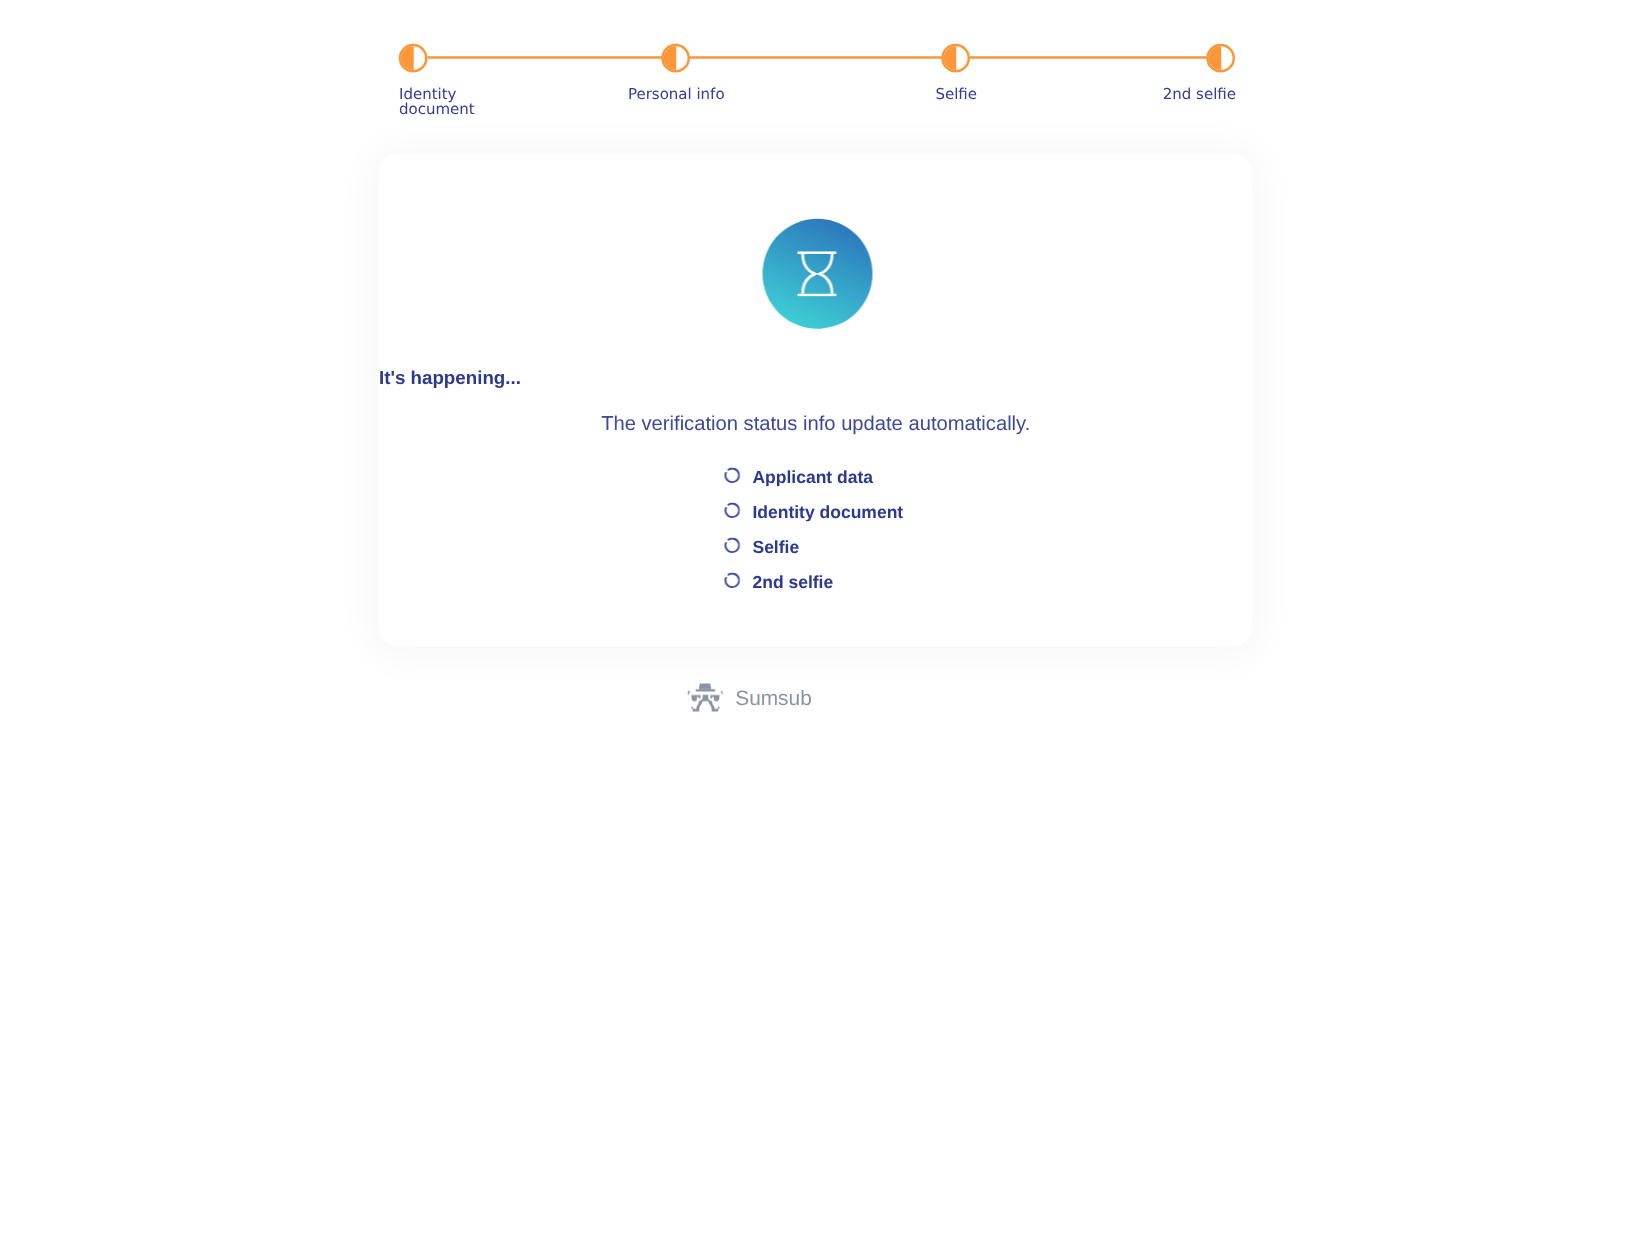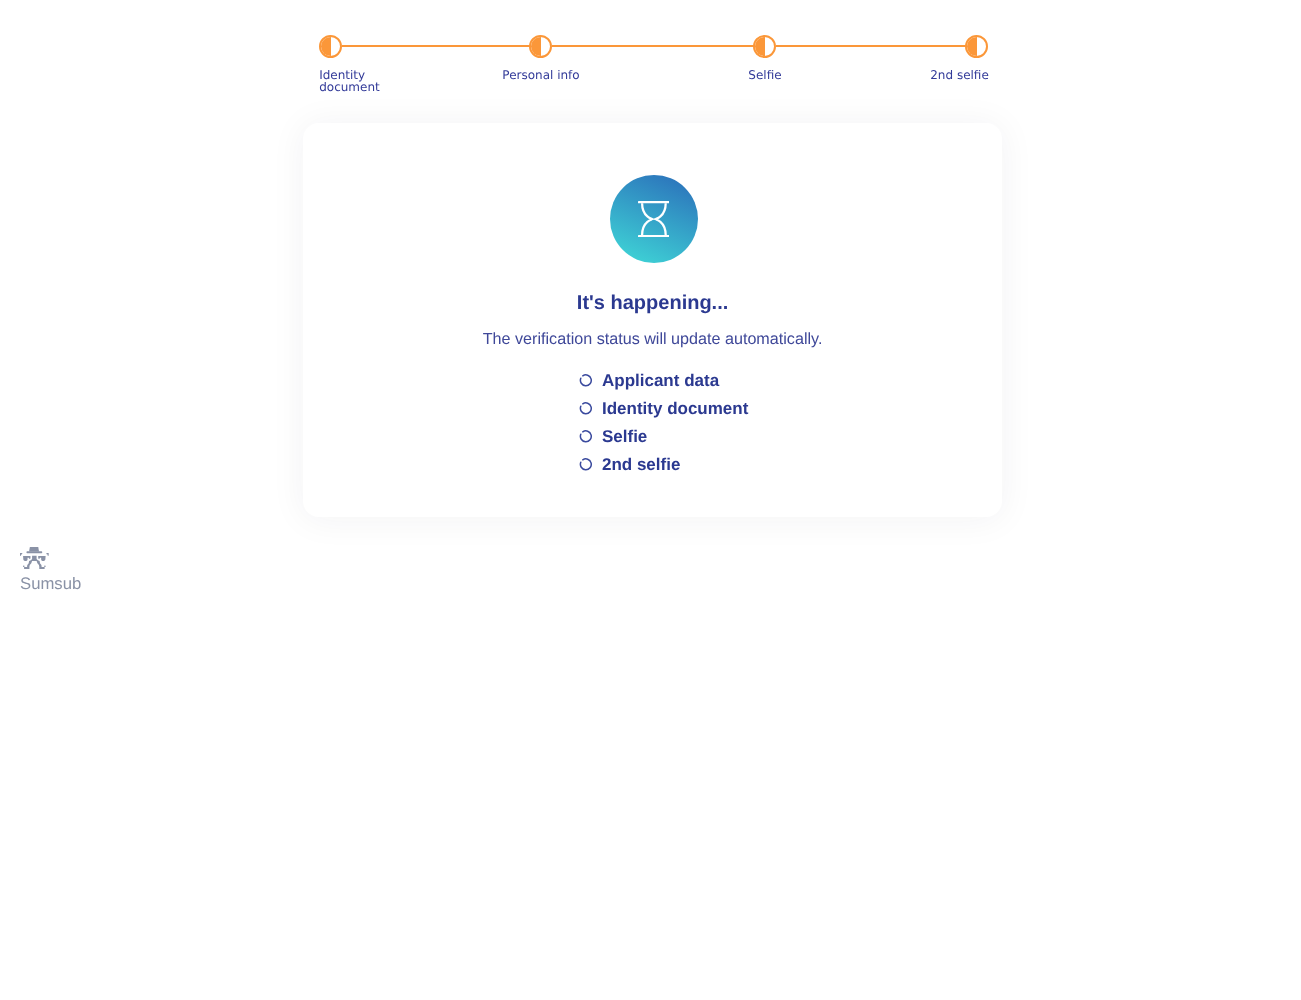"It's happening..." .h1 { font-size: 20px -> 15px; text-align: center -> left }
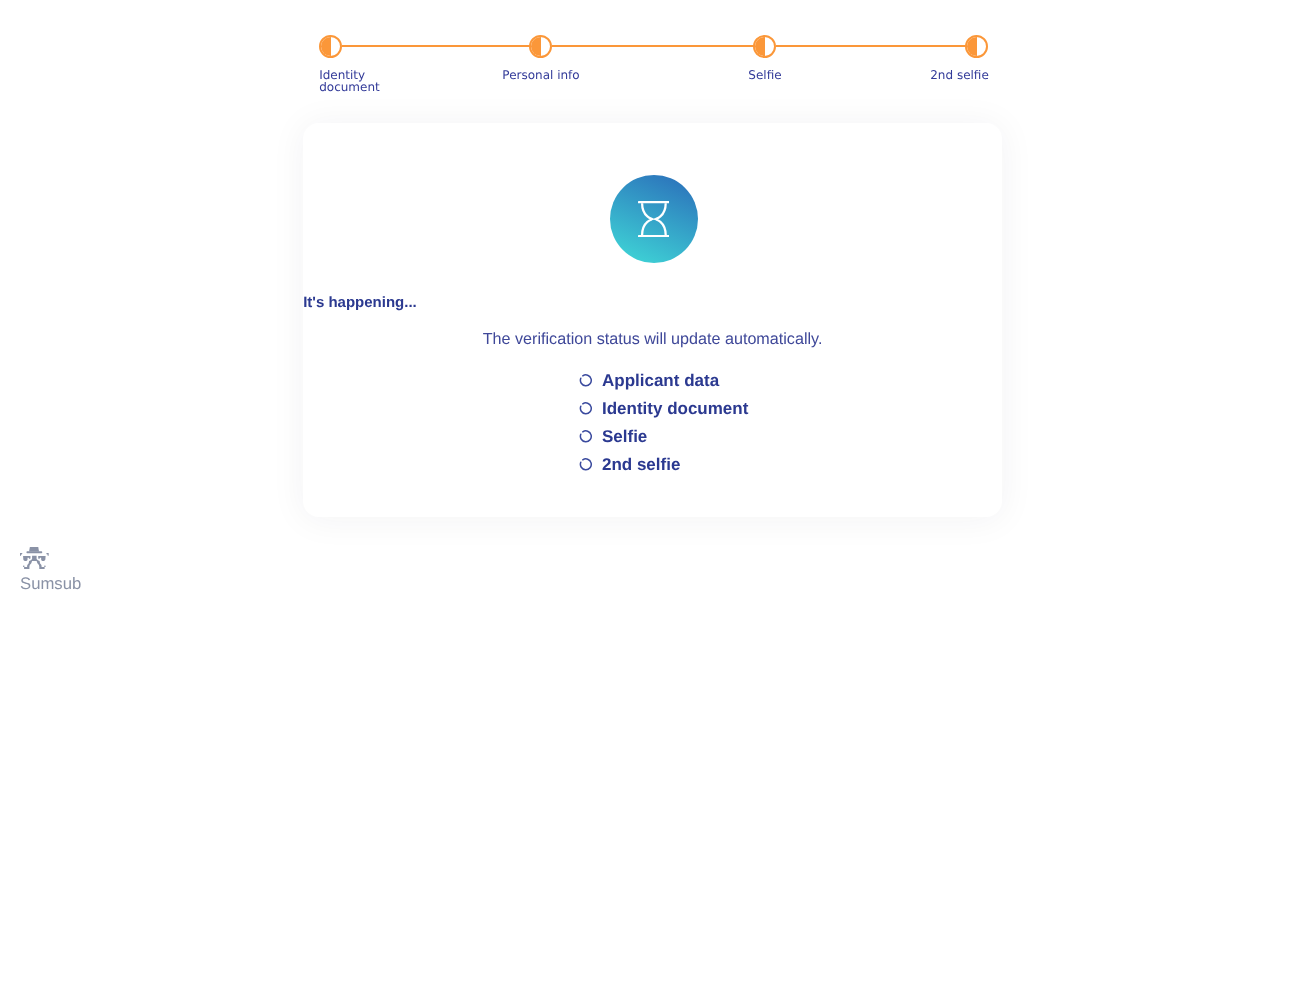"The verification status will update" div.sub { text: will -> info }
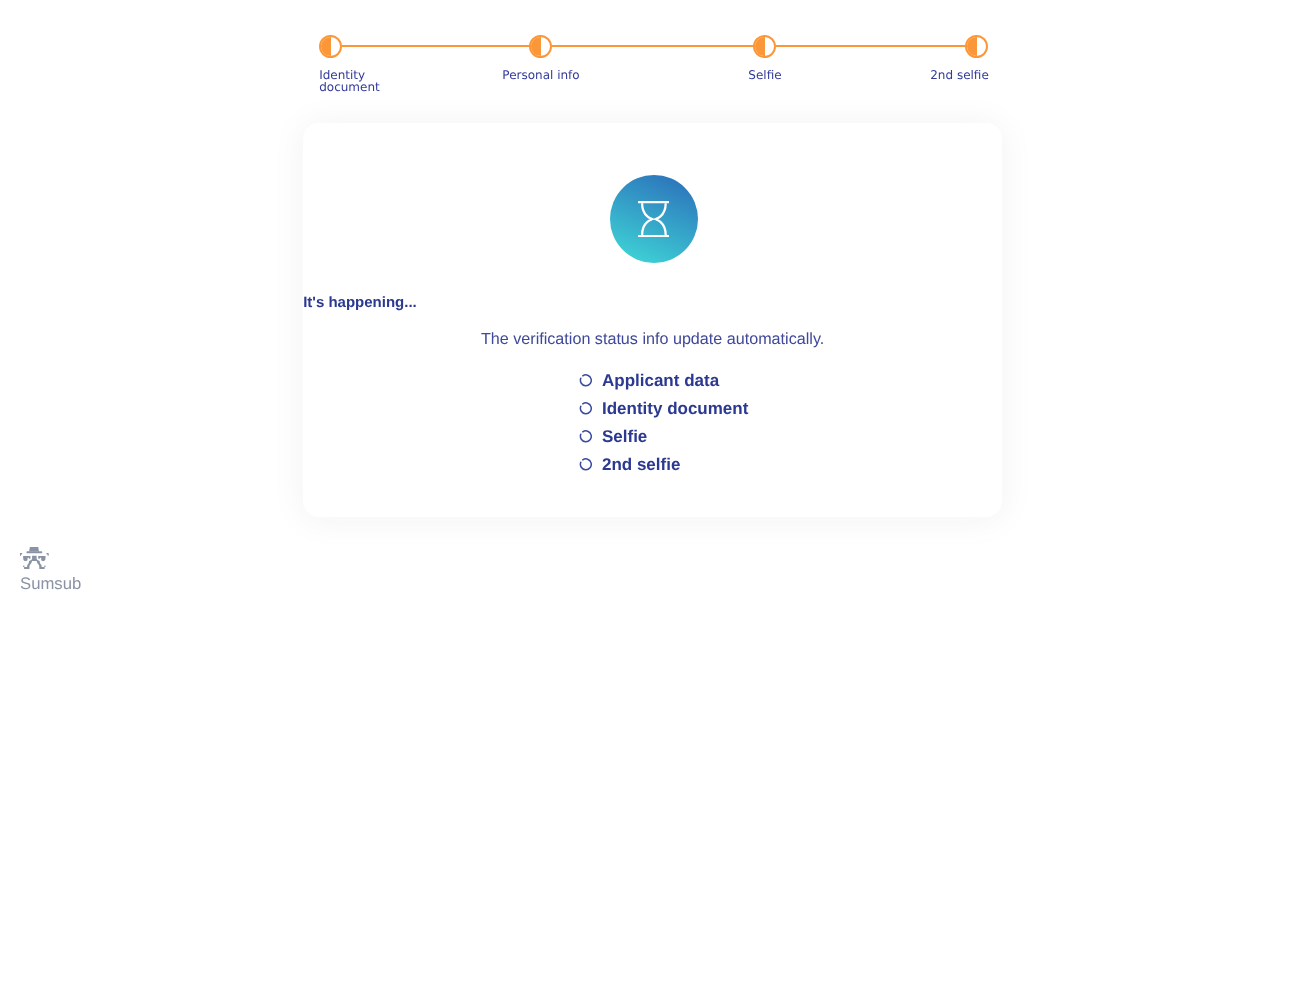"Applicant data" .rowlbl { font-size: 17px -> 14px }
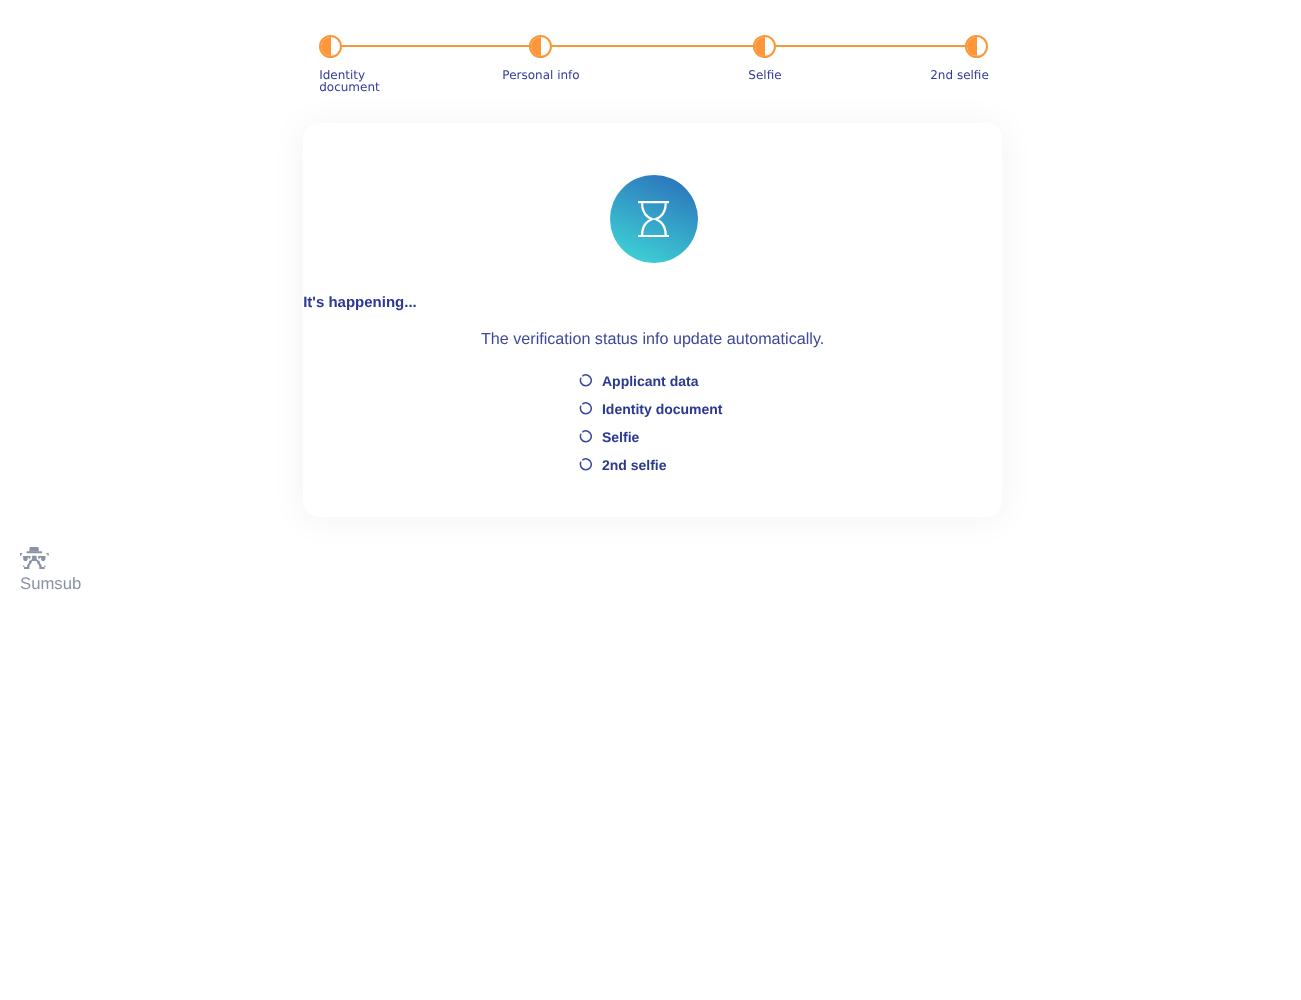"Sumsub" .footer { flex-direction: column -> none }
